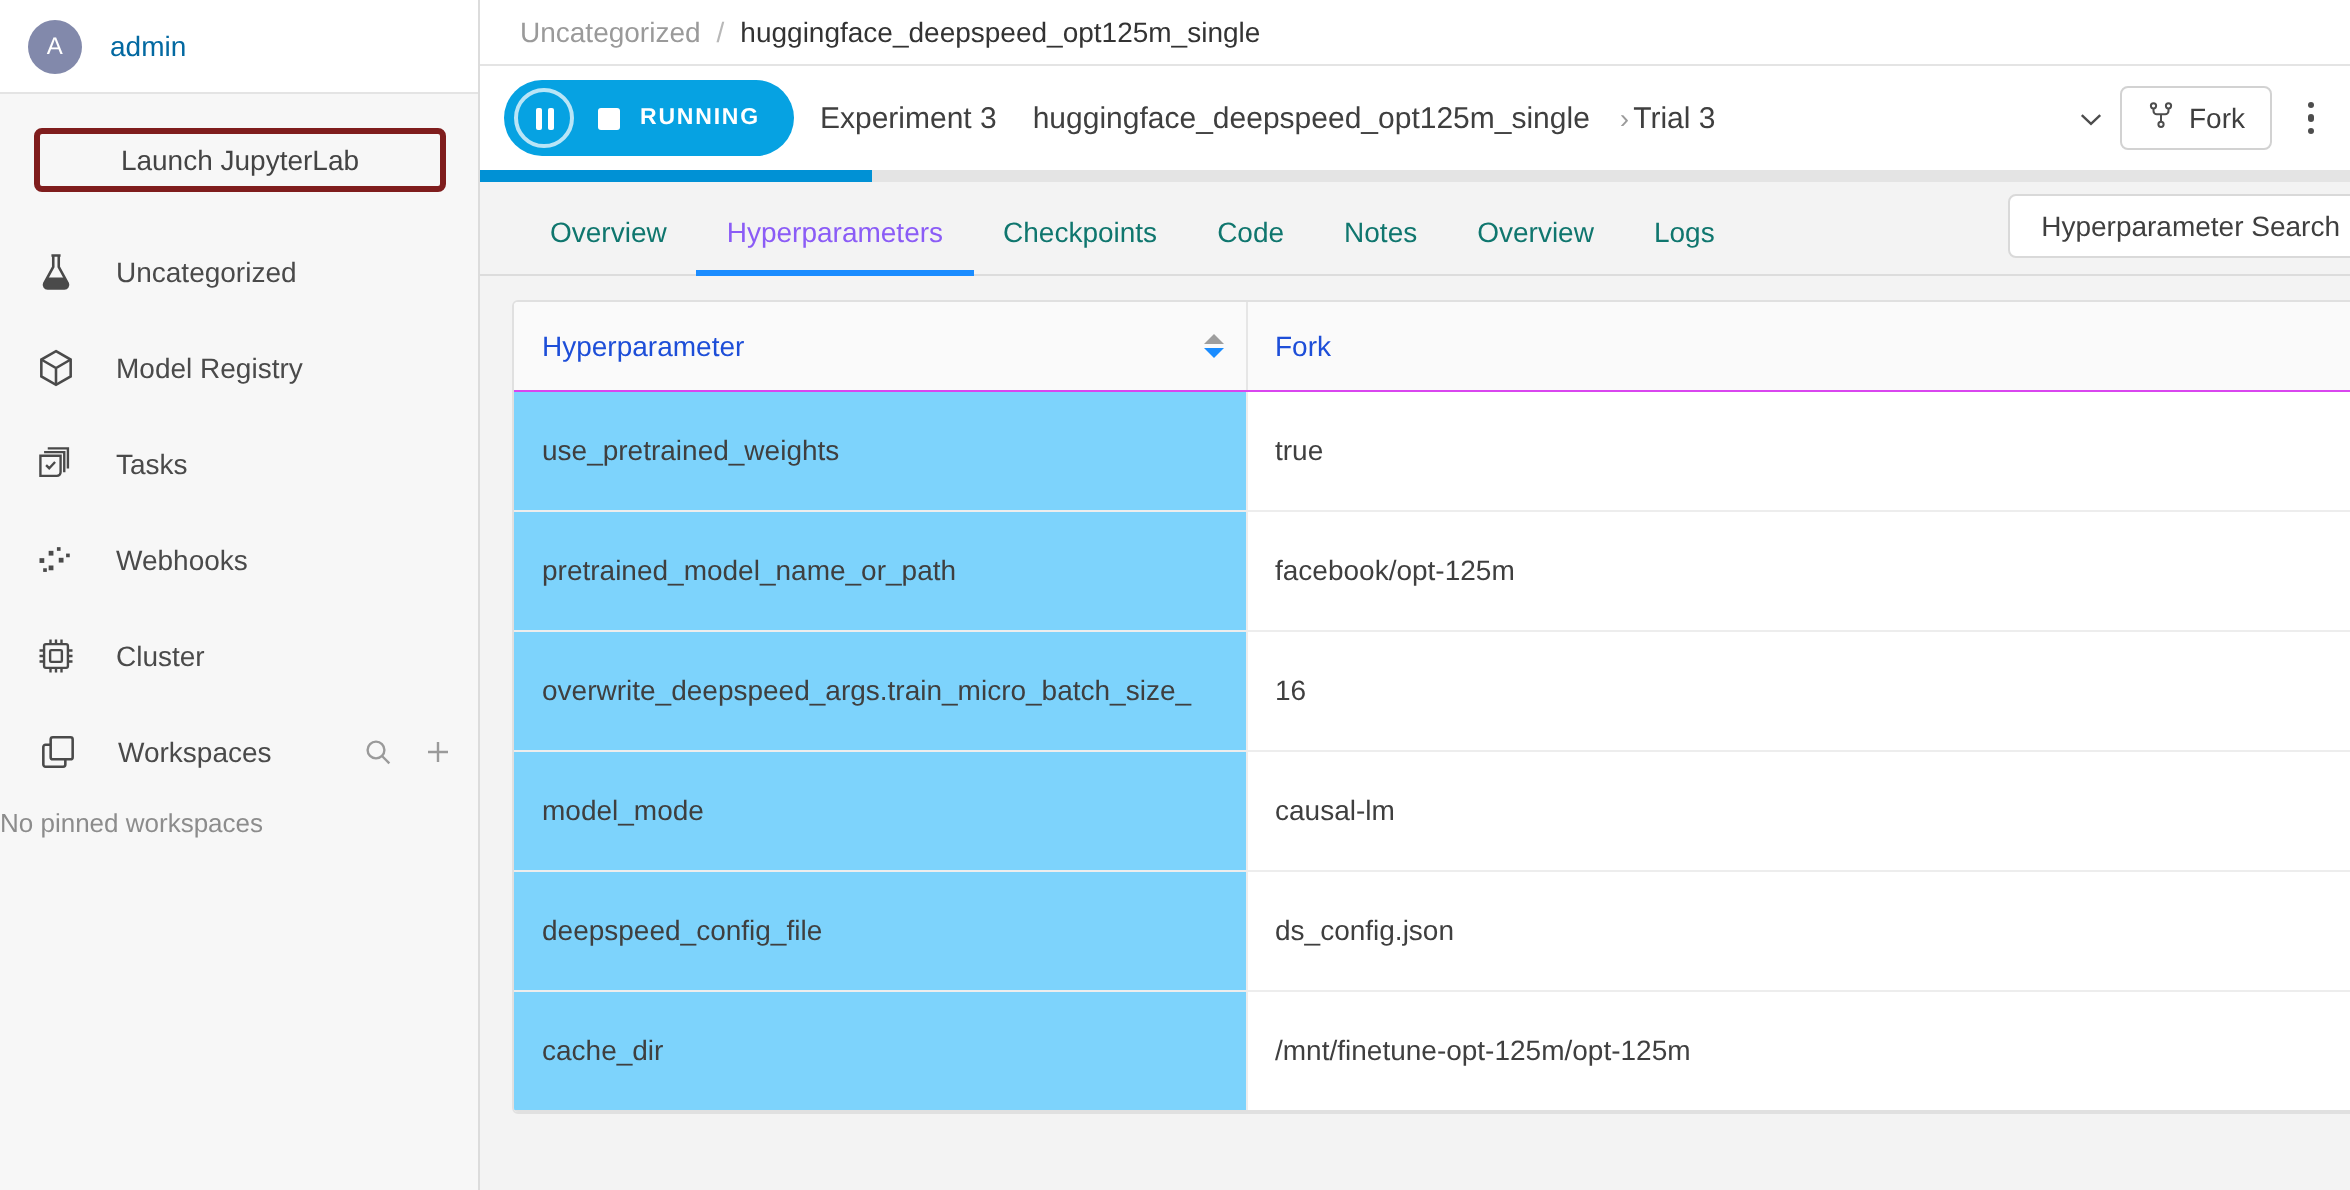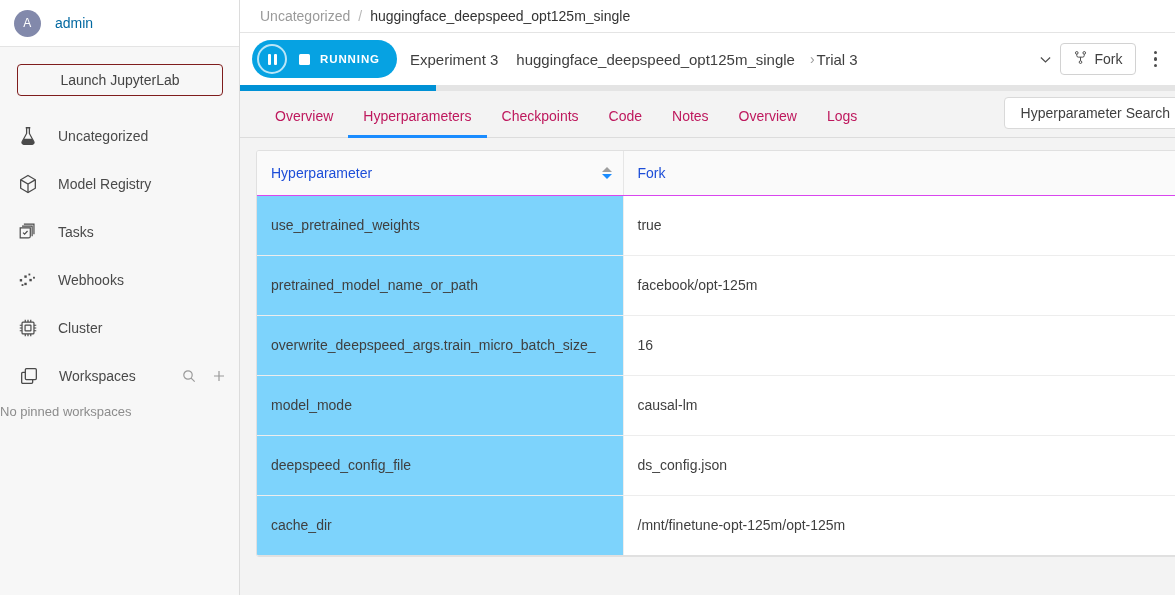"Launch JupyterLab" .jlab-btn { border: 1px solid #7f1d1d -> 3px solid #7f1d1d }
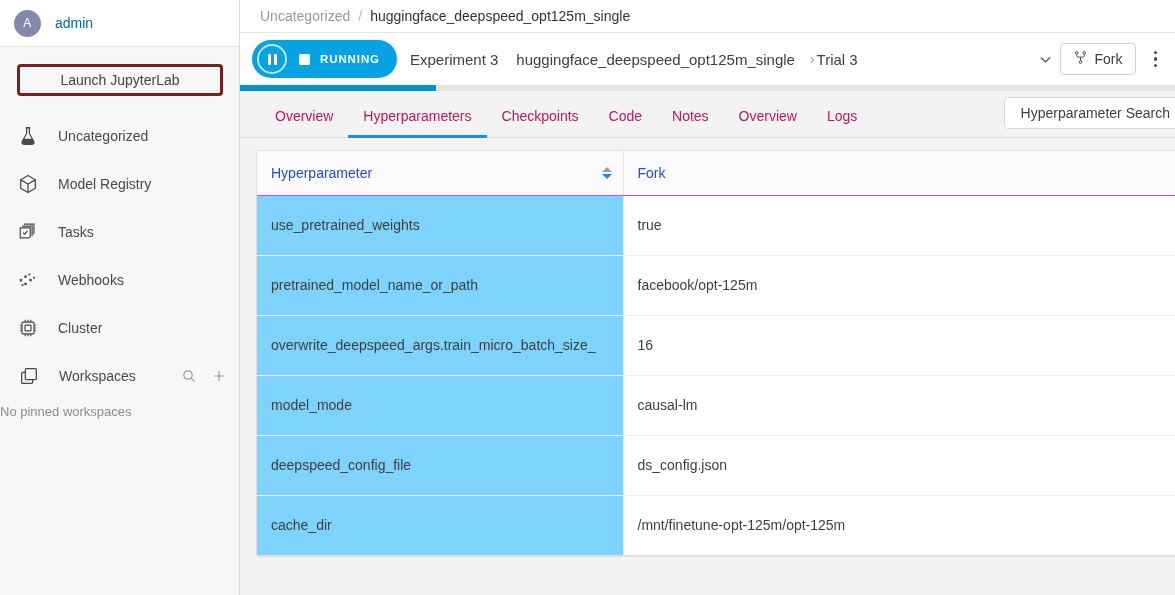"Overview" .tab { color: #be185d -> #0f766e }
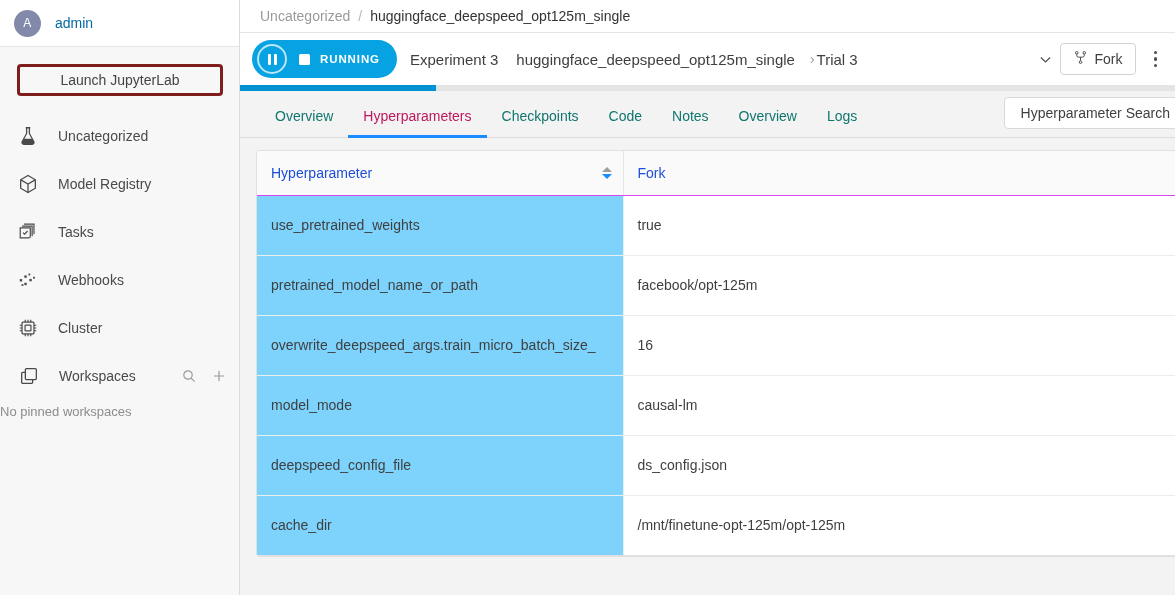"Hyperparameters" .tab.active { color: #be185d -> #8b5cf6 }
